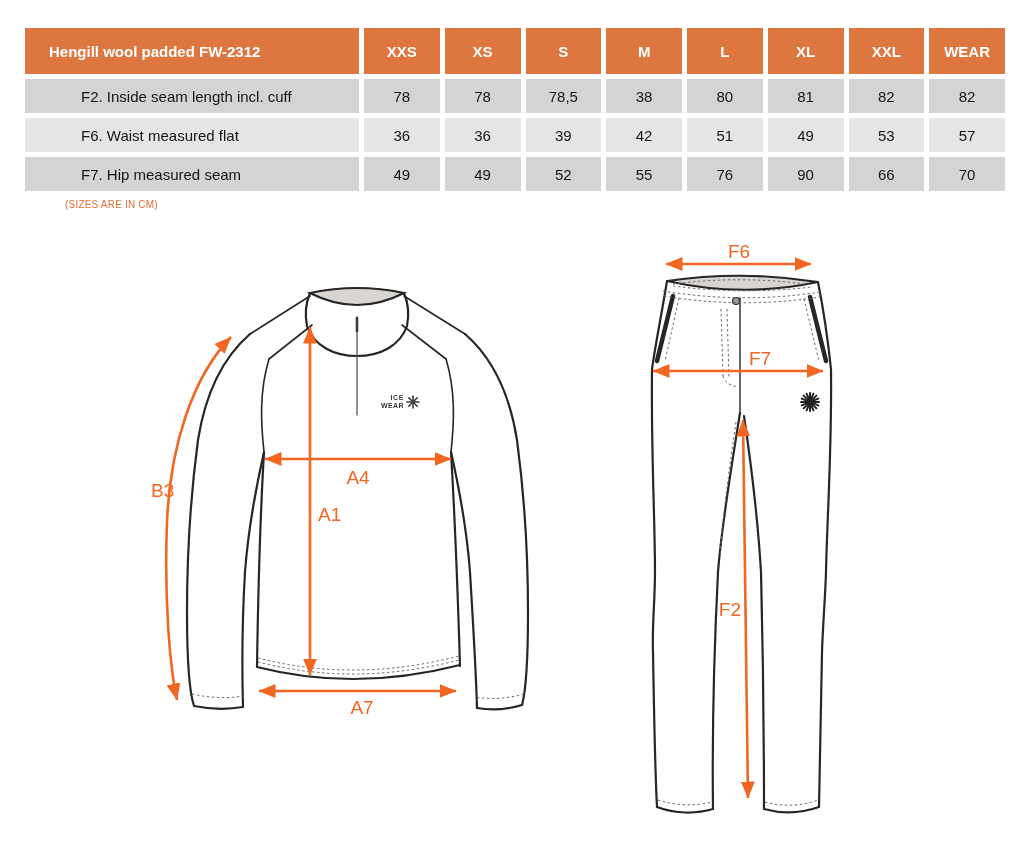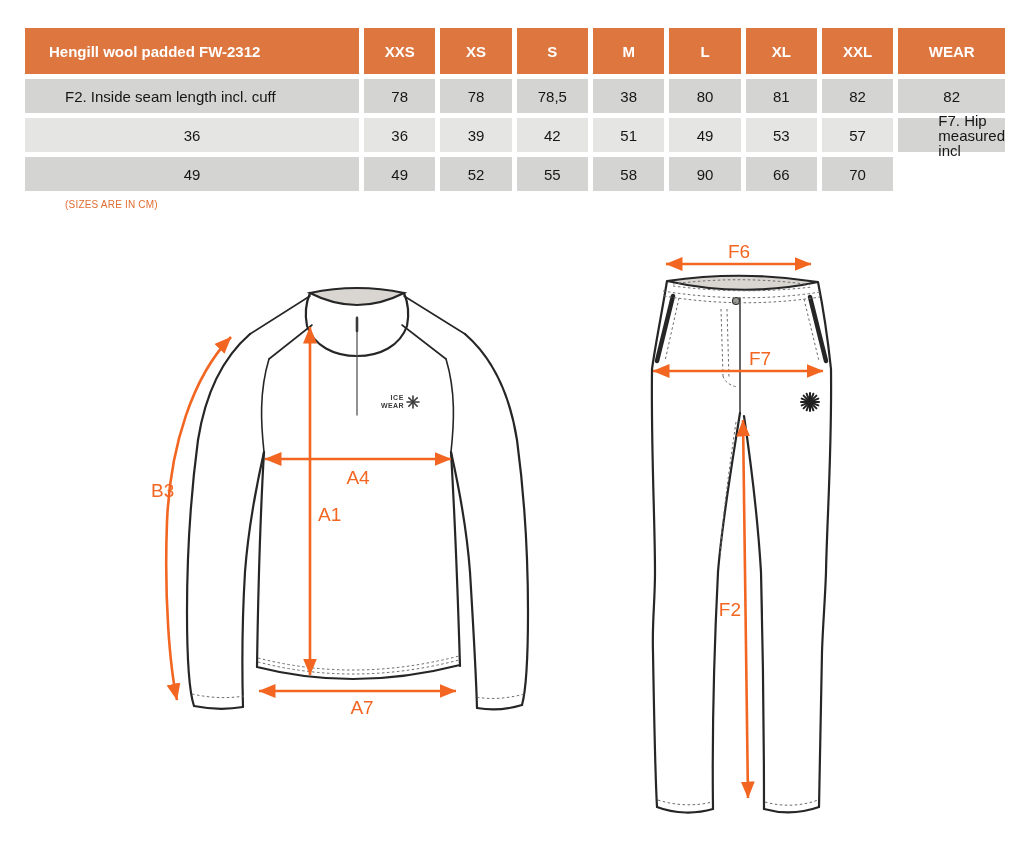"F2. Inside seam length incl." .cell.lab { padding-left: 40px -> 56px }
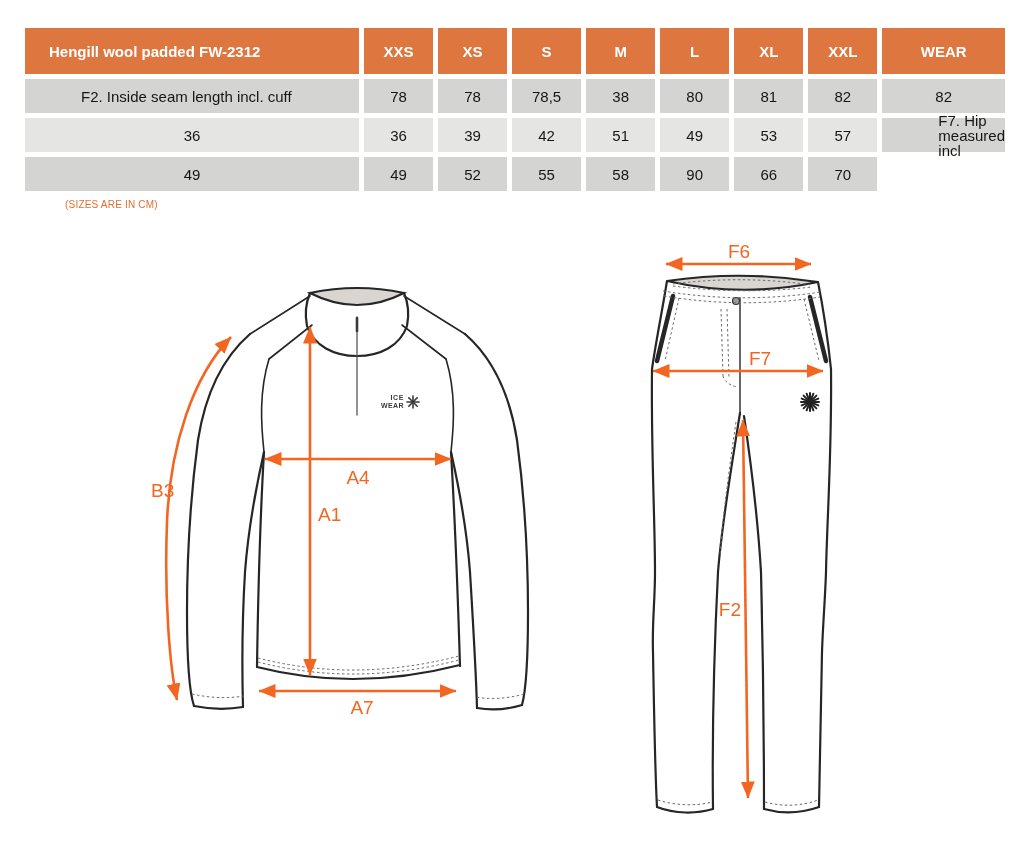"F6. Waist measured flat" div.cell { html: none -> <div>F6. Waist measured flat</div> }
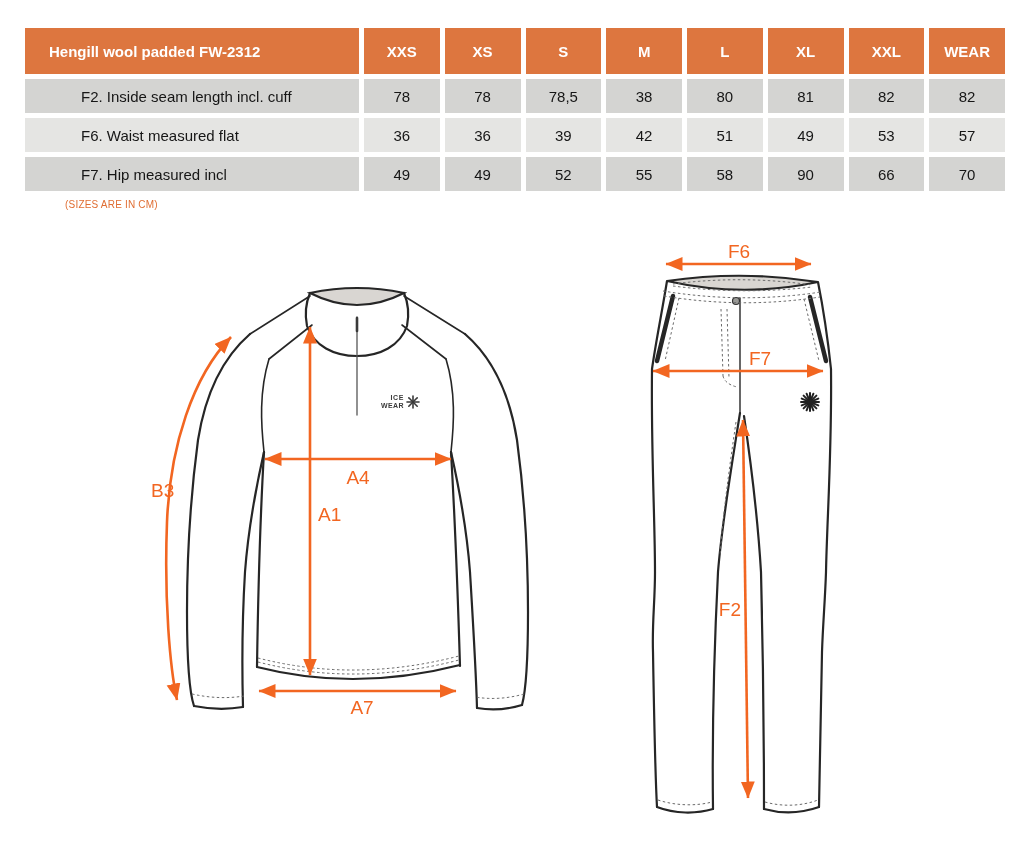"F7. Hip measured incl" div.cell { text: incl -> seam }
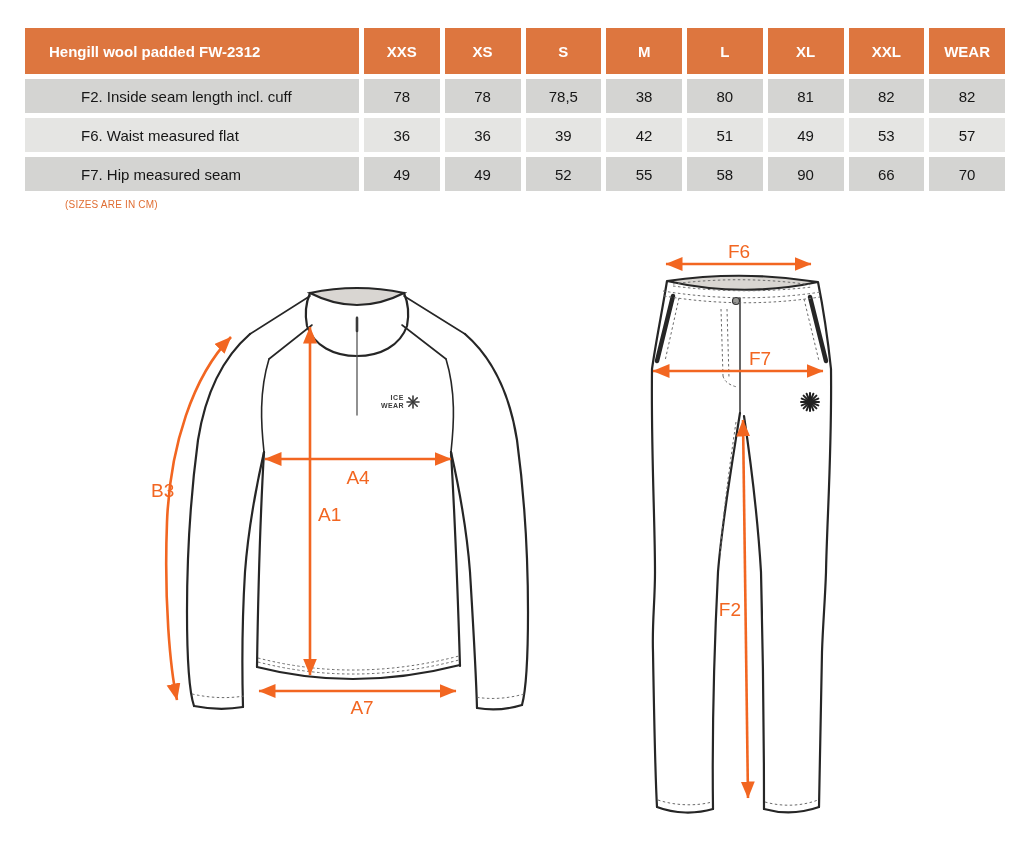"58" div.cell { text: 58 -> 76 }
